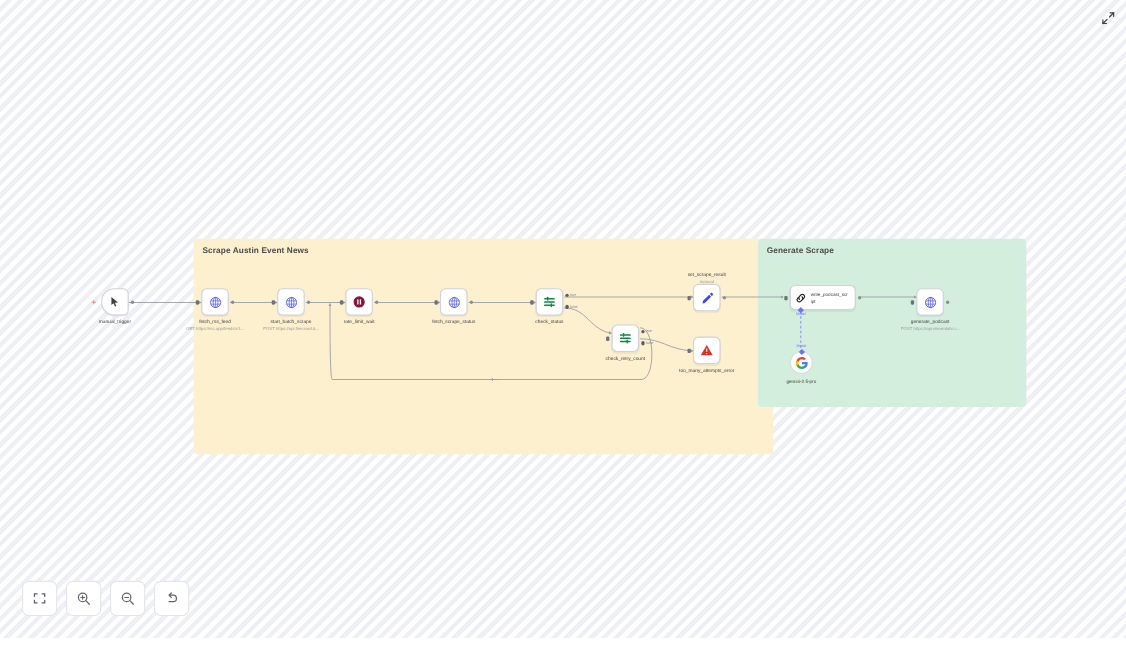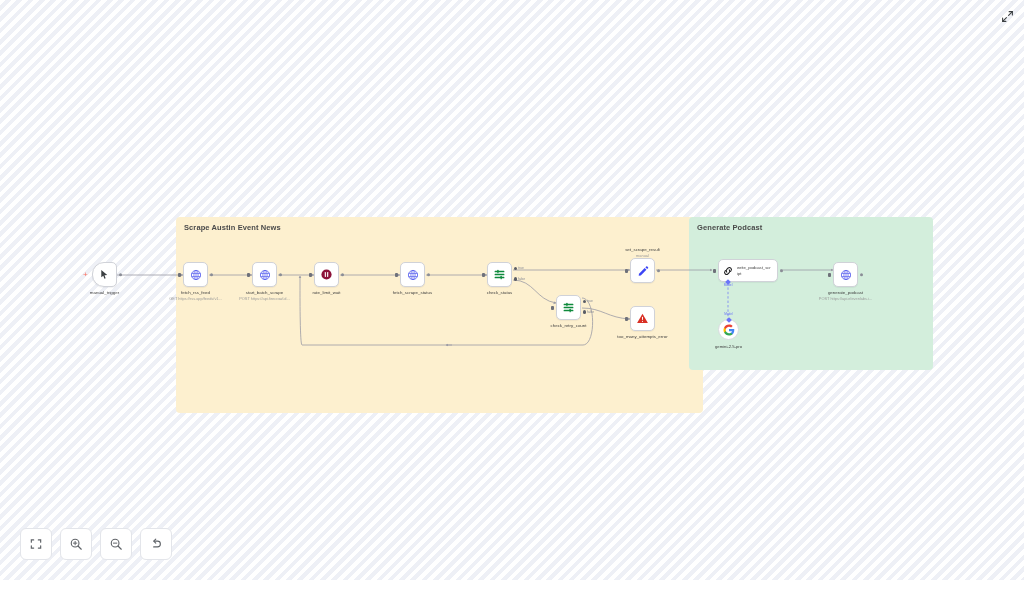"Generate Podcast" div.group-title { text: Podcast -> Scrape }
